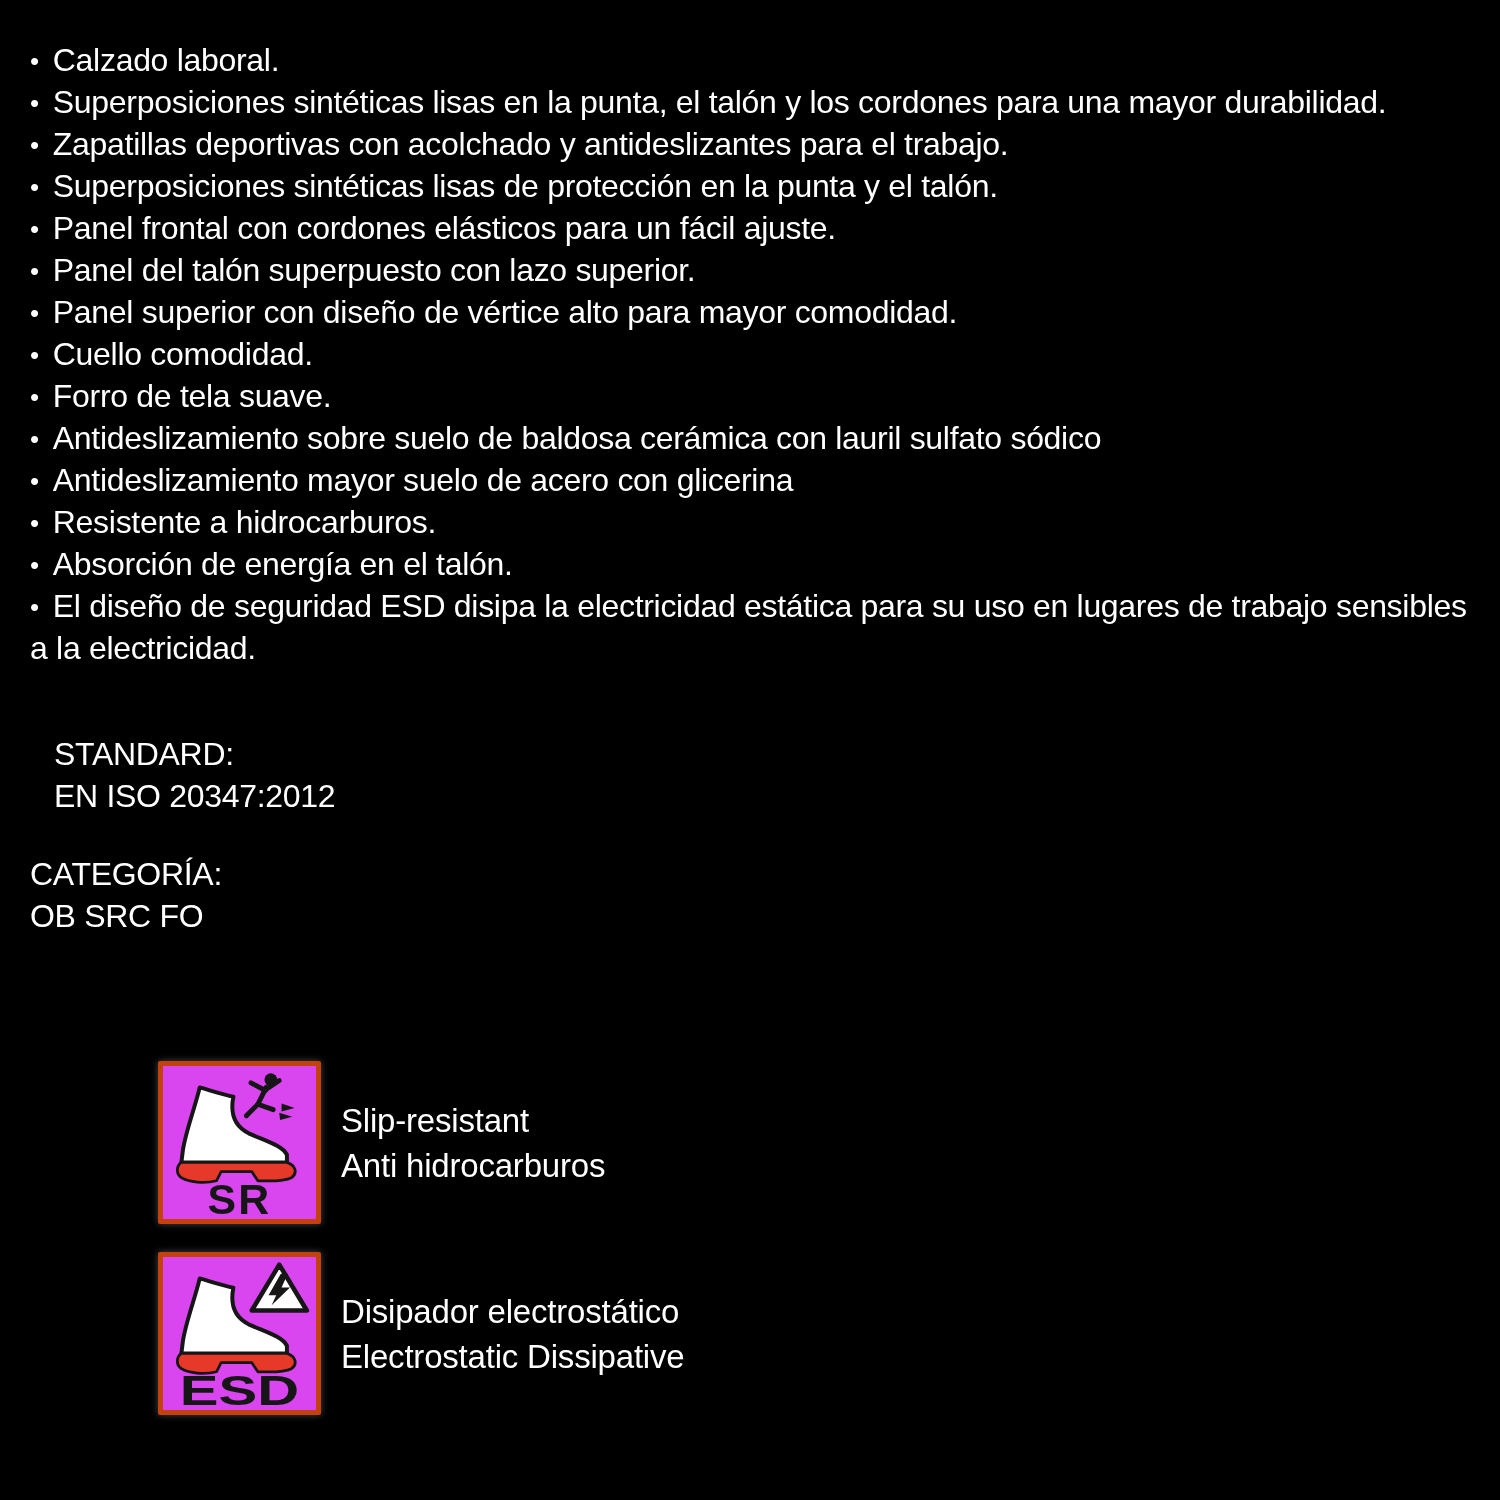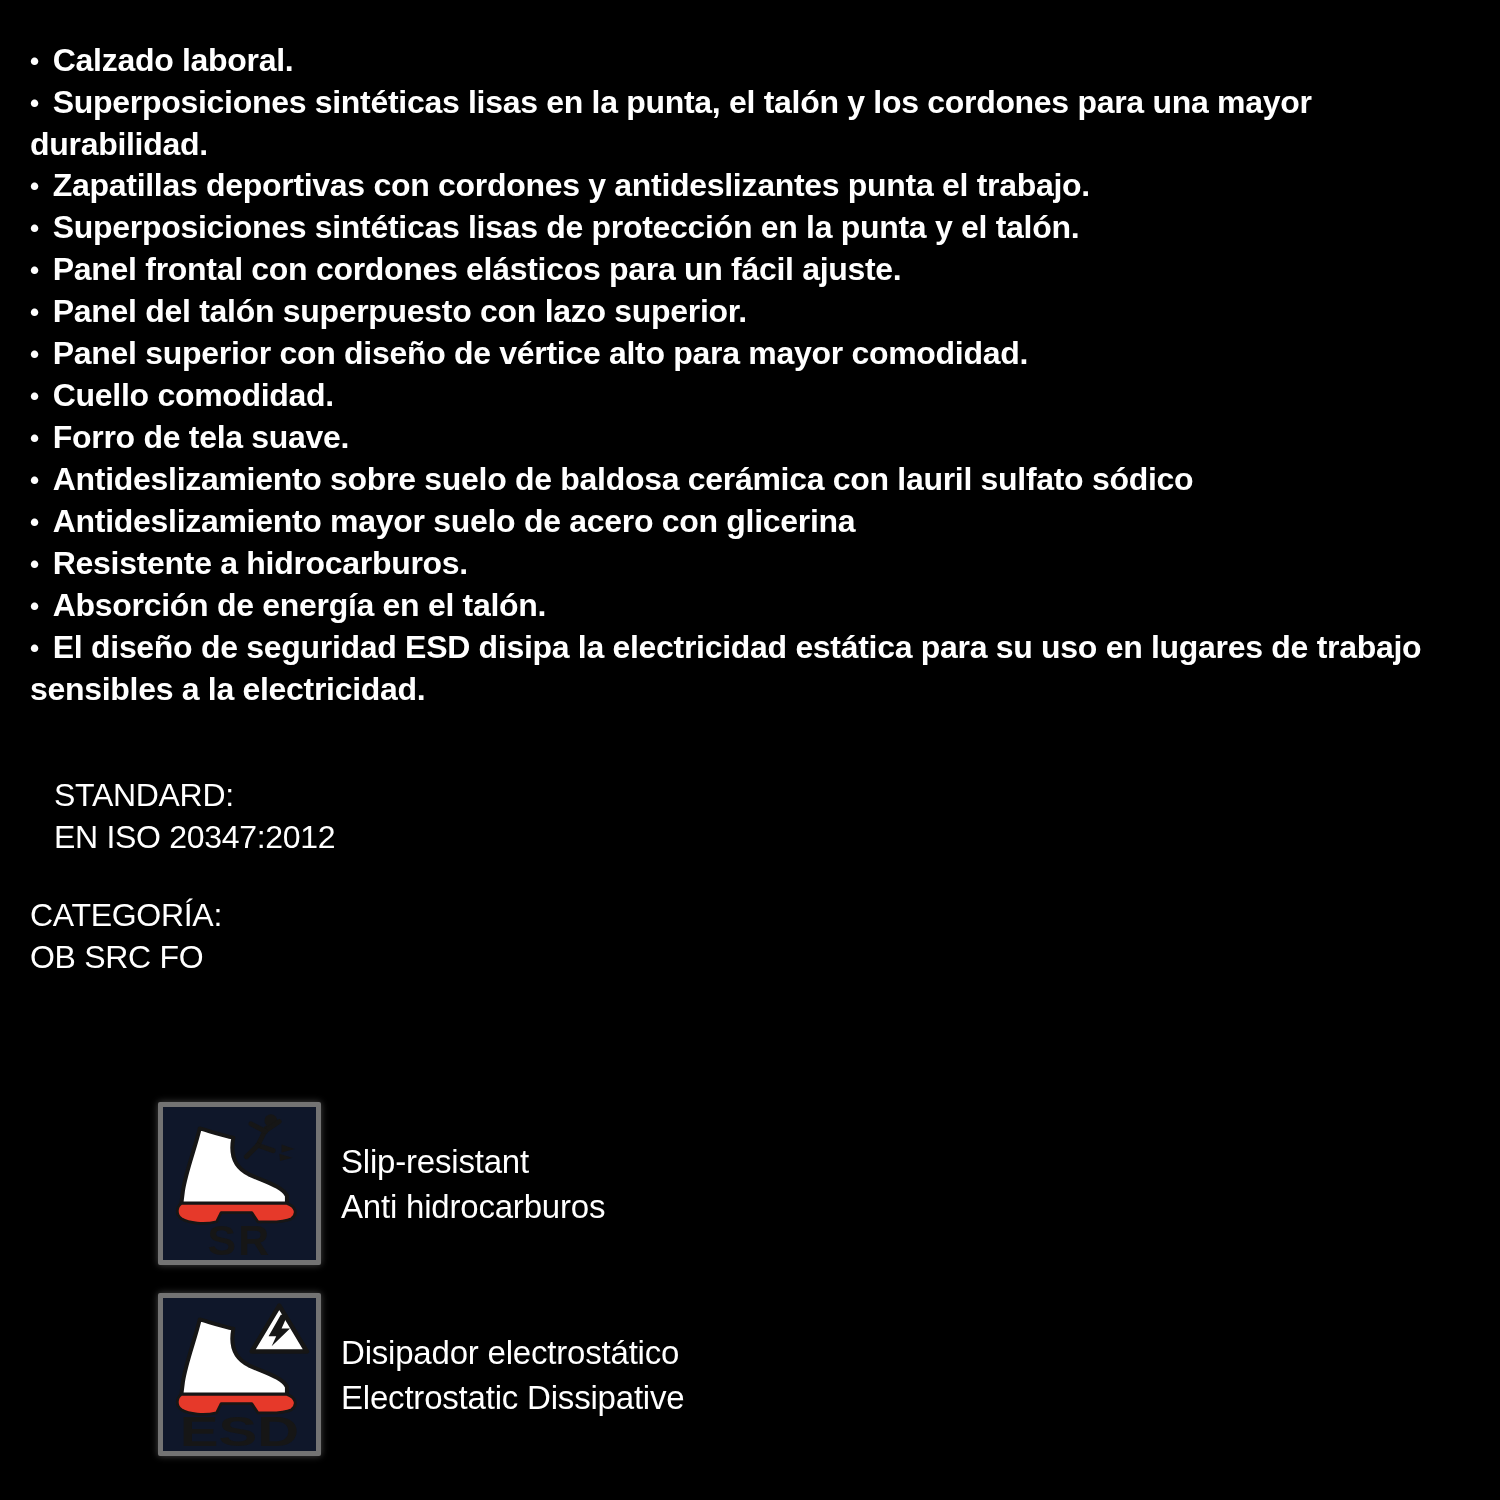"• Calzado laboral." ul.bullets { font-weight: bold -> none }
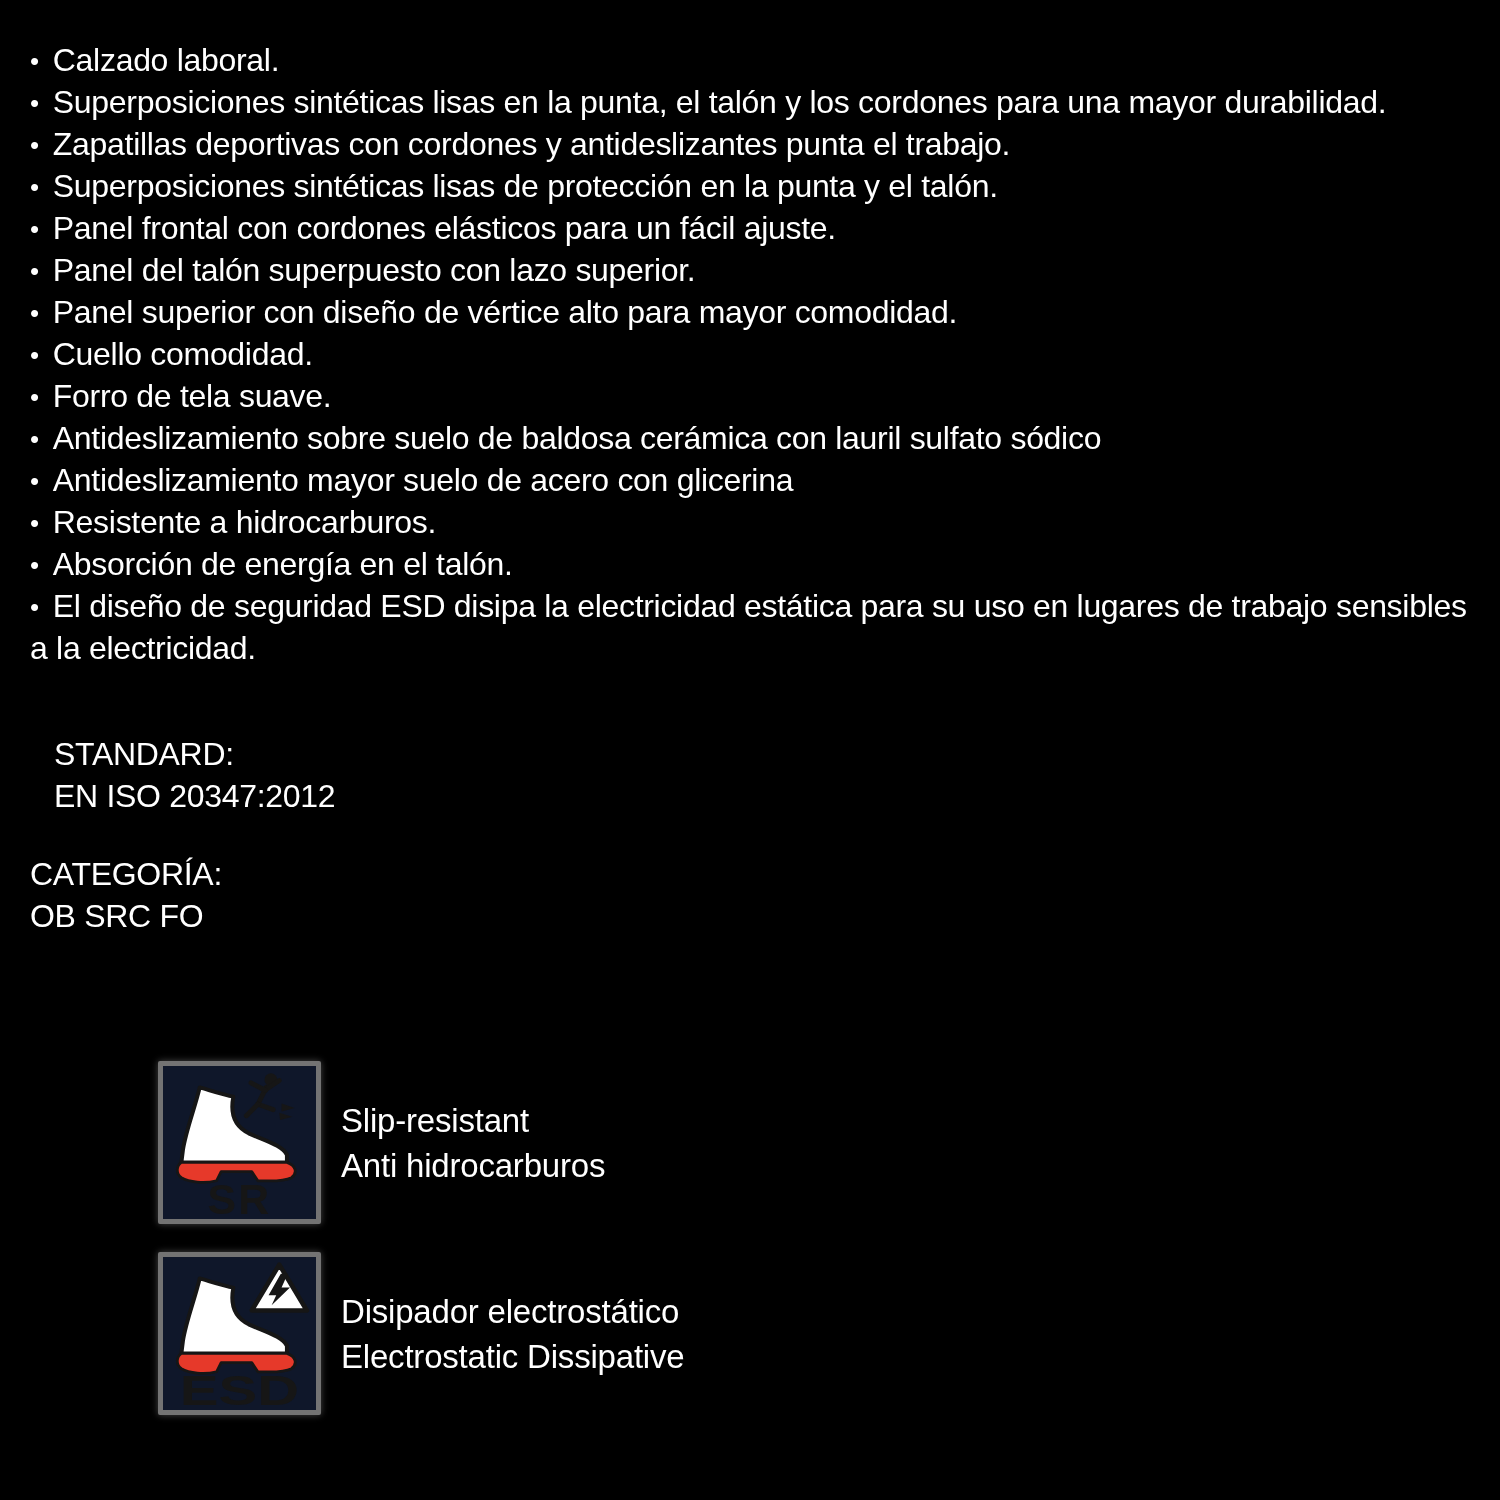"Zapatillas deportivas con cordones y" span { text: cordones y antideslizantes punta -> acolchado y antideslizantes para }
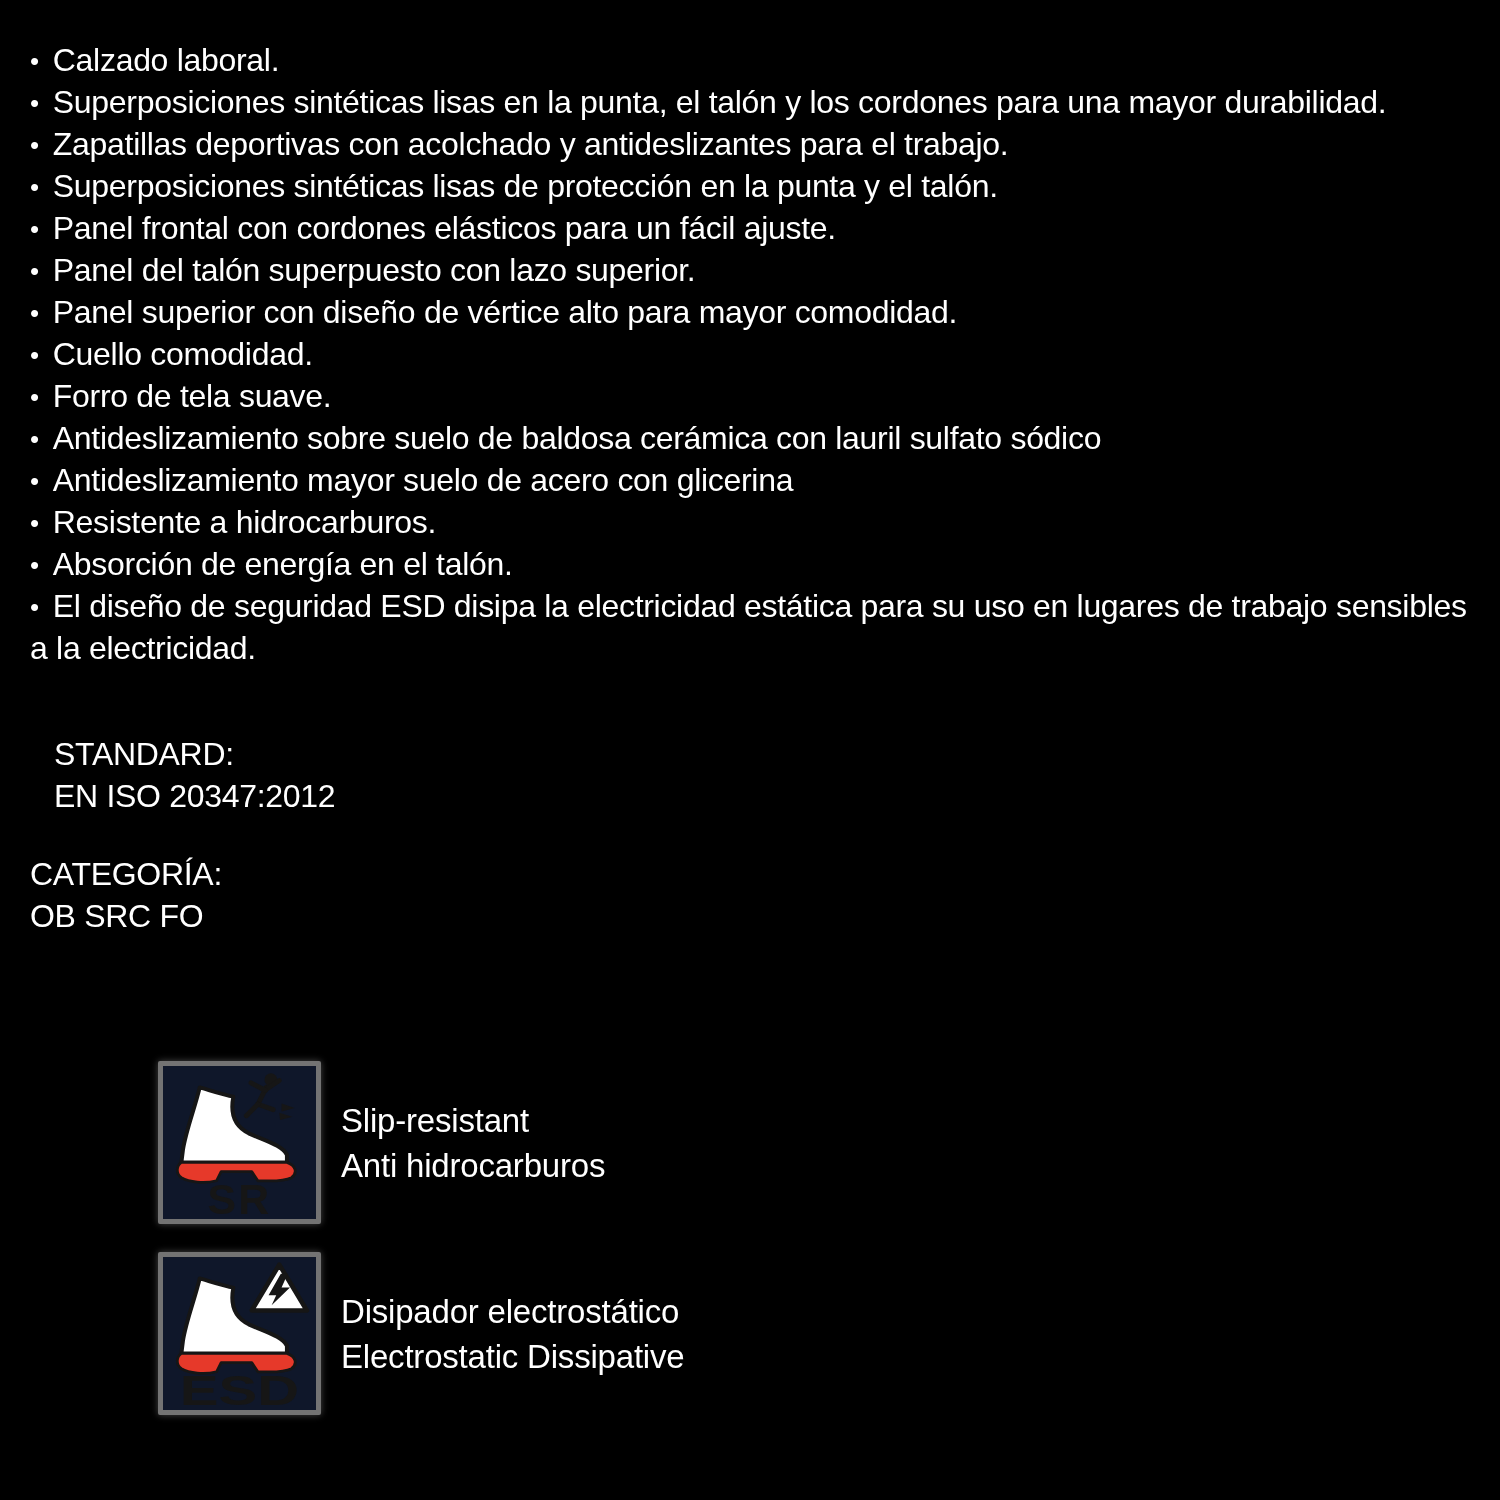"SR" .badge { background: #0f172a -> #d946ef; border: 5px solid #737373 -> 5px solid #c2410c }
